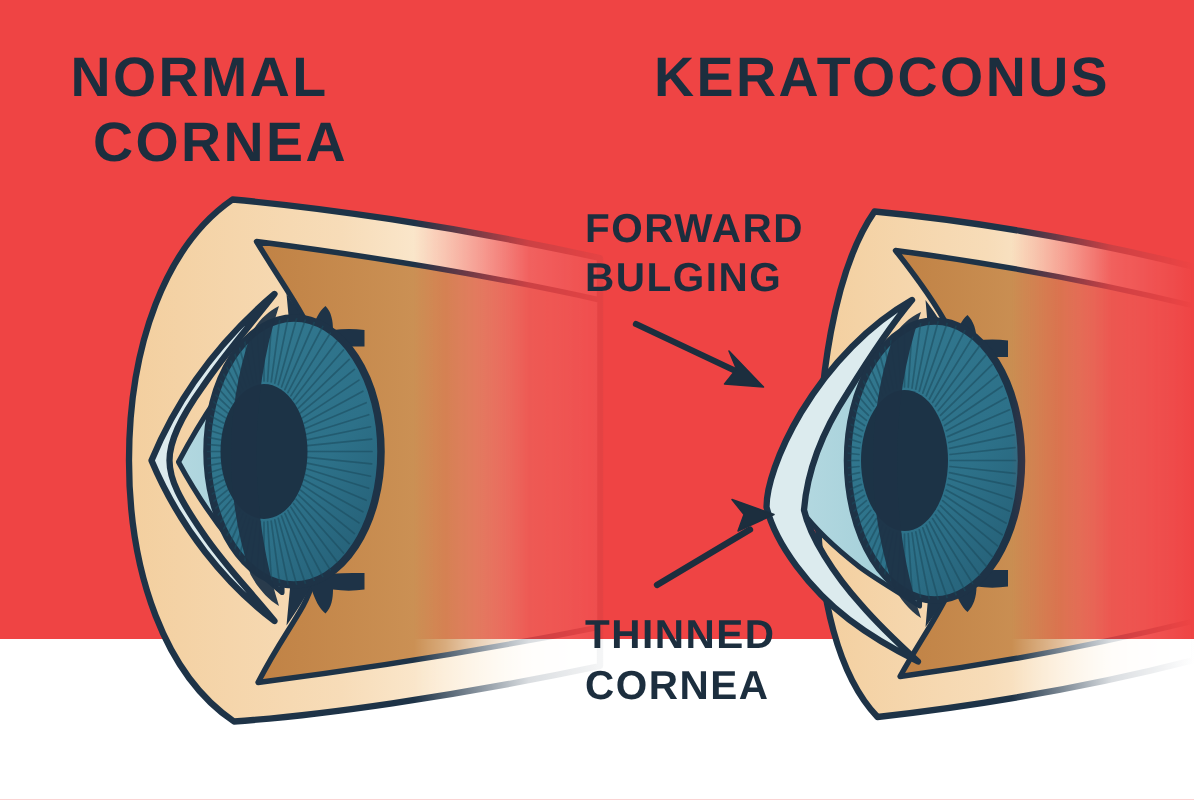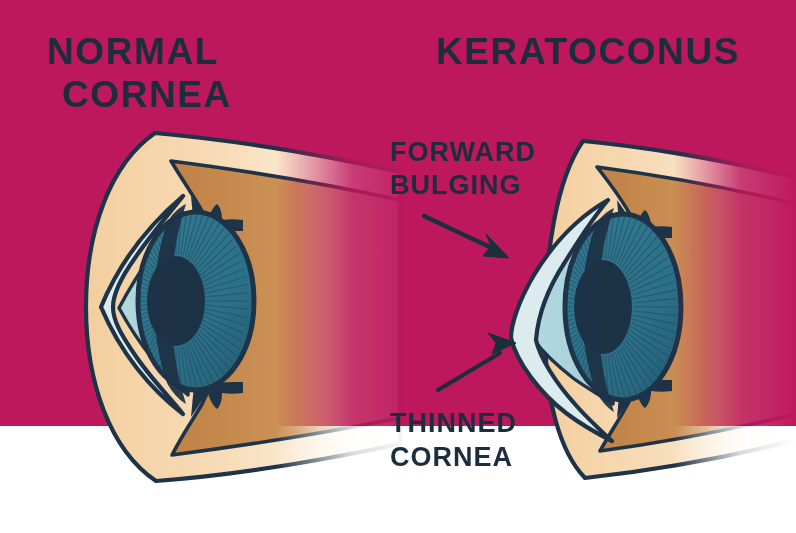"NORMAL" #figure { background: #be185d -> #ef4444 }
